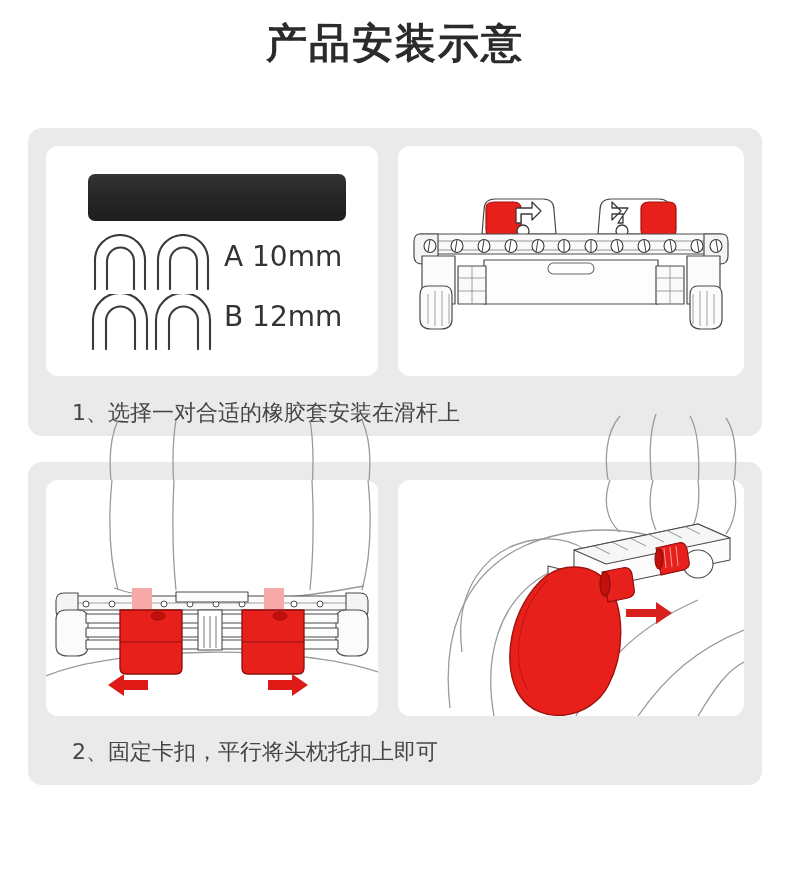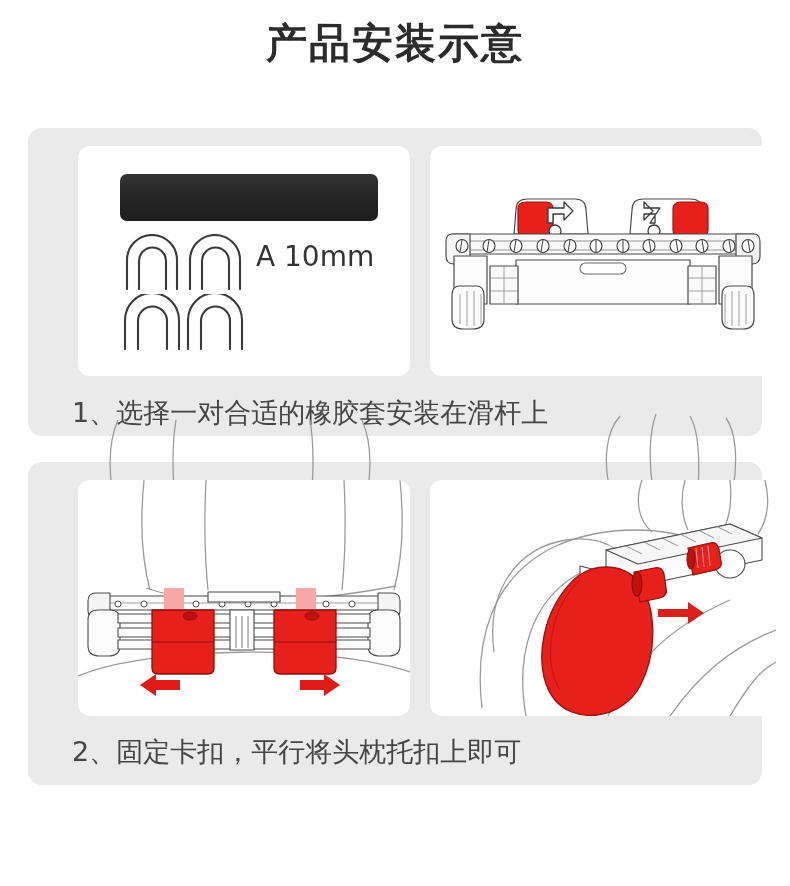"A 10mm" .panel { margin-left: 32px -> none }
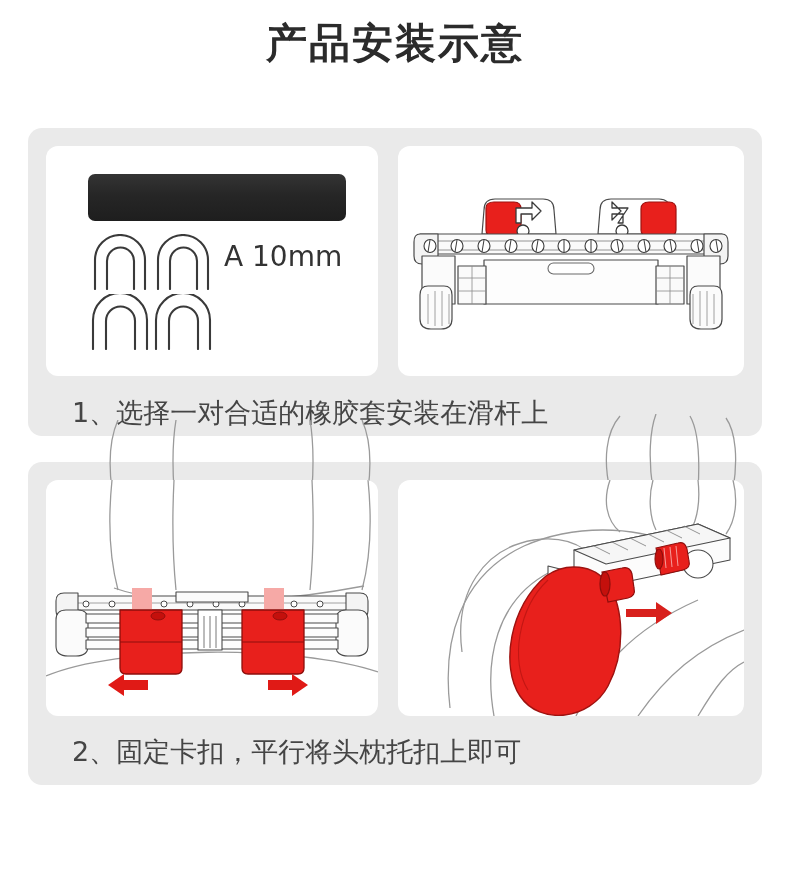"B 12mm" div.size-label { html: none -> <div>B 12mm</div> }
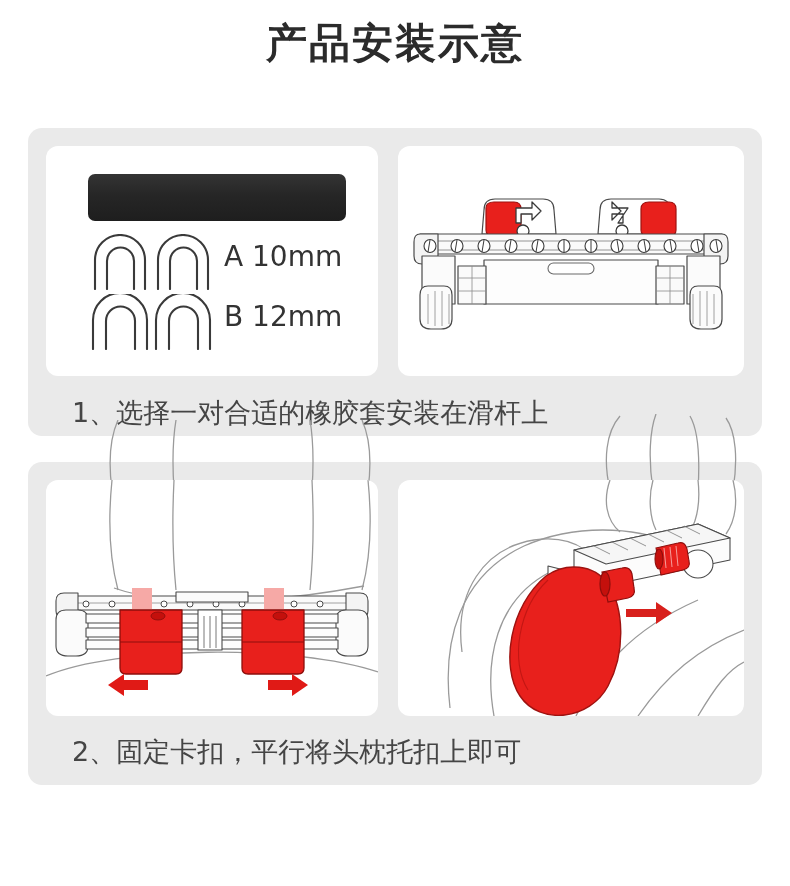"1、选择一对合适的橡胶套安装在滑杆上" .caption { font-size: 27px -> 22px }
